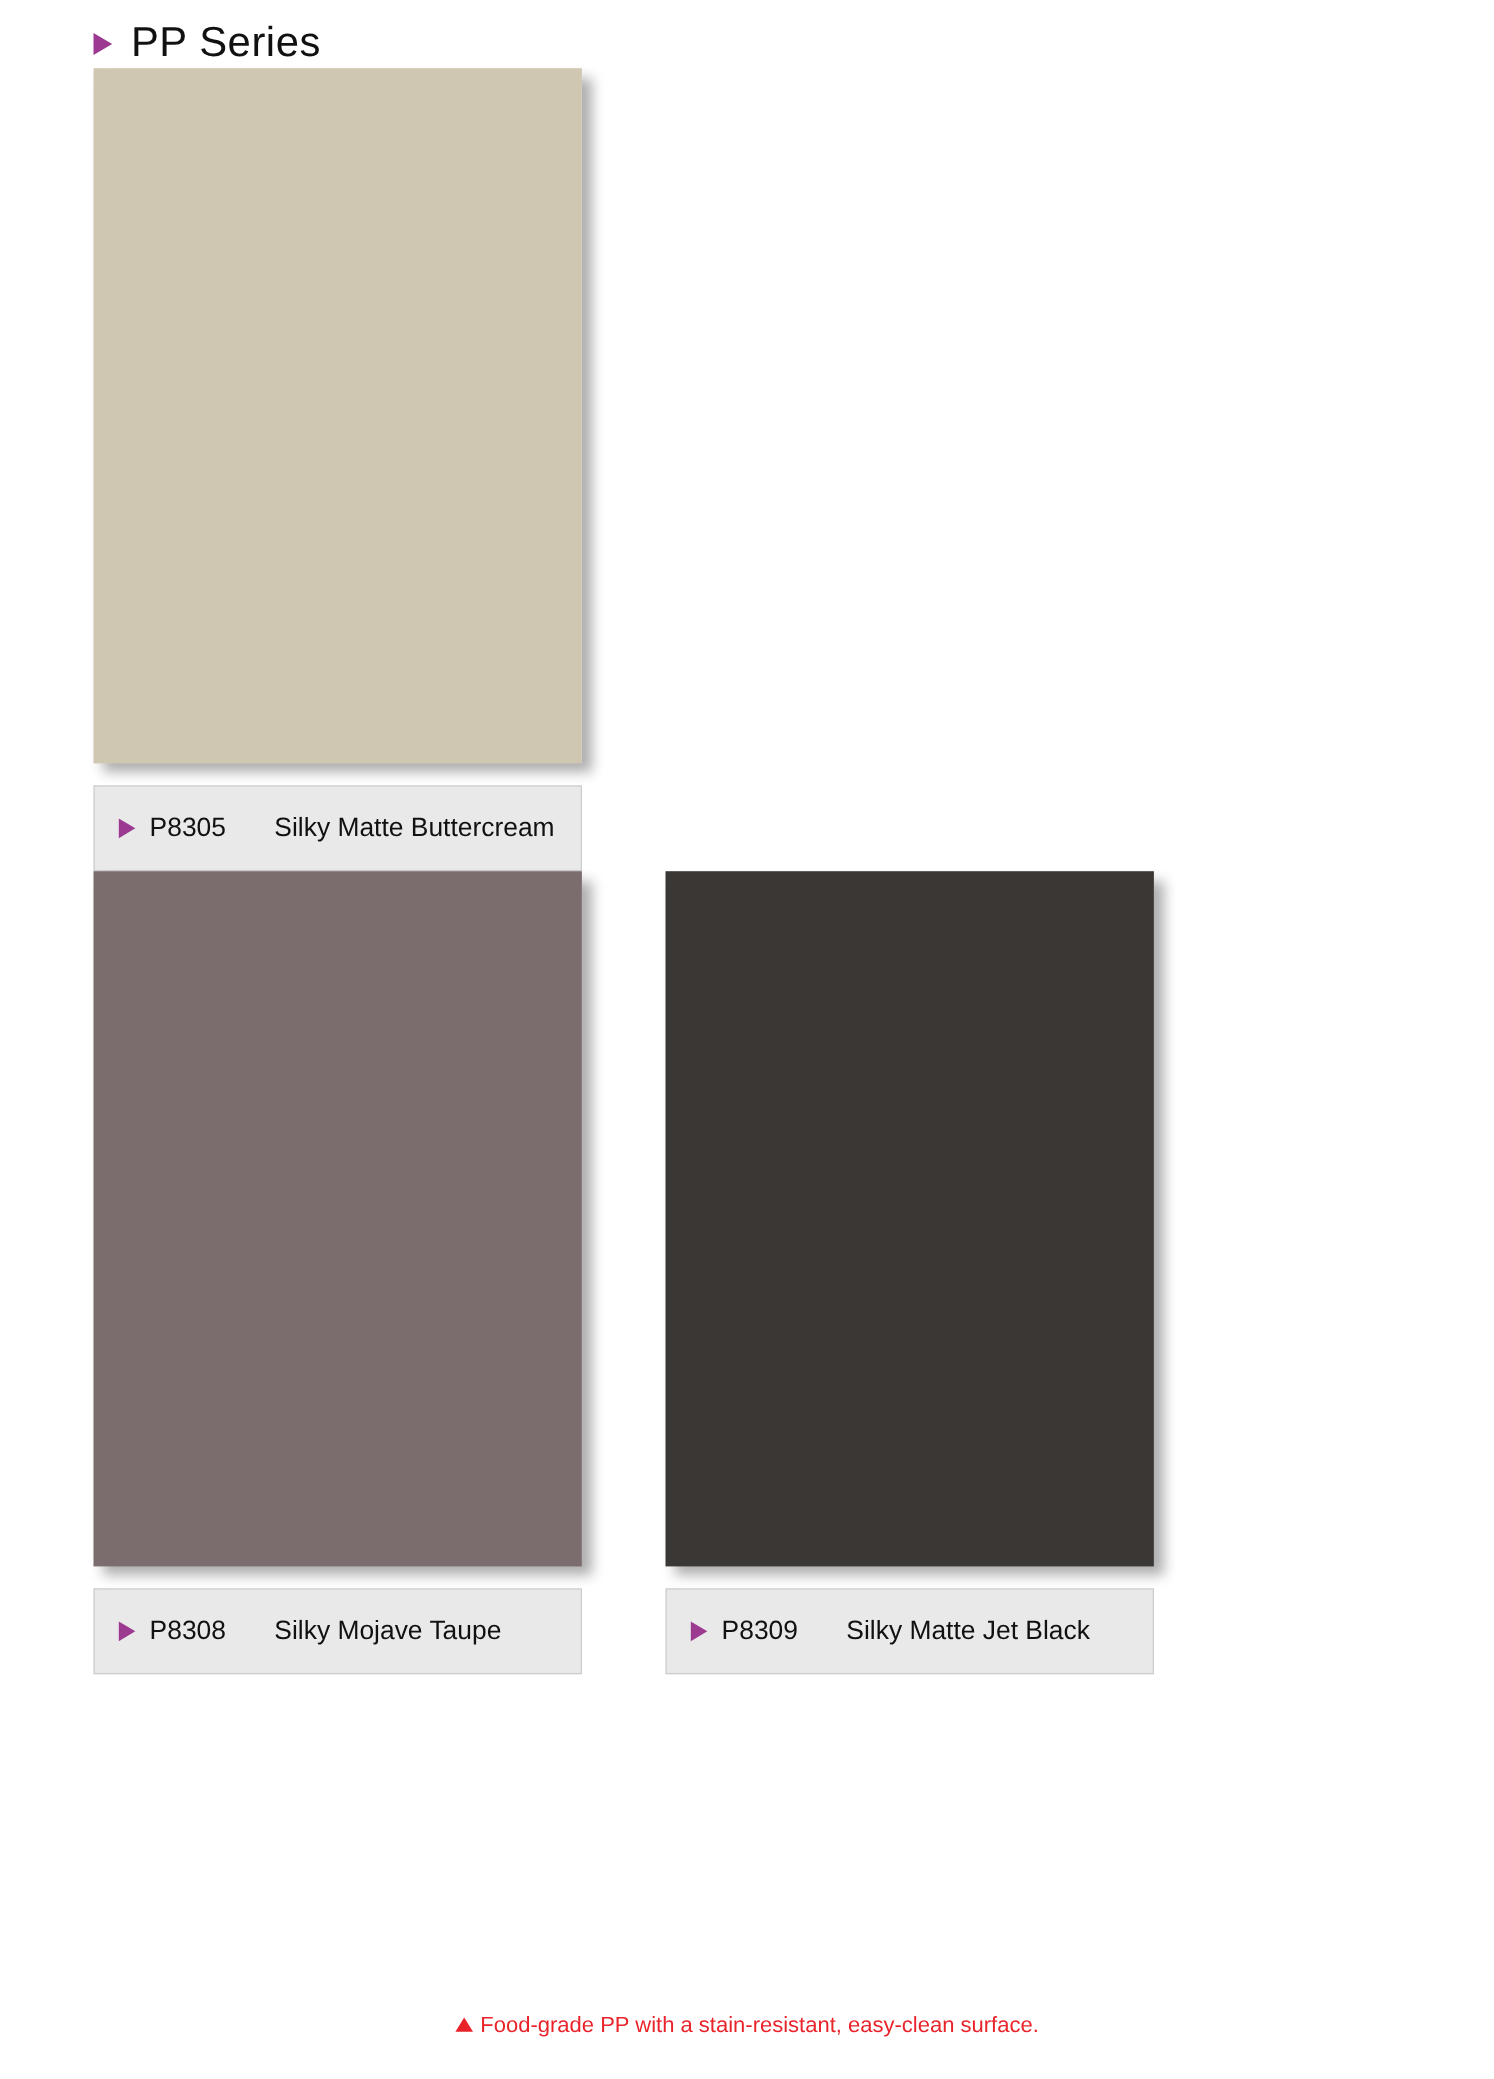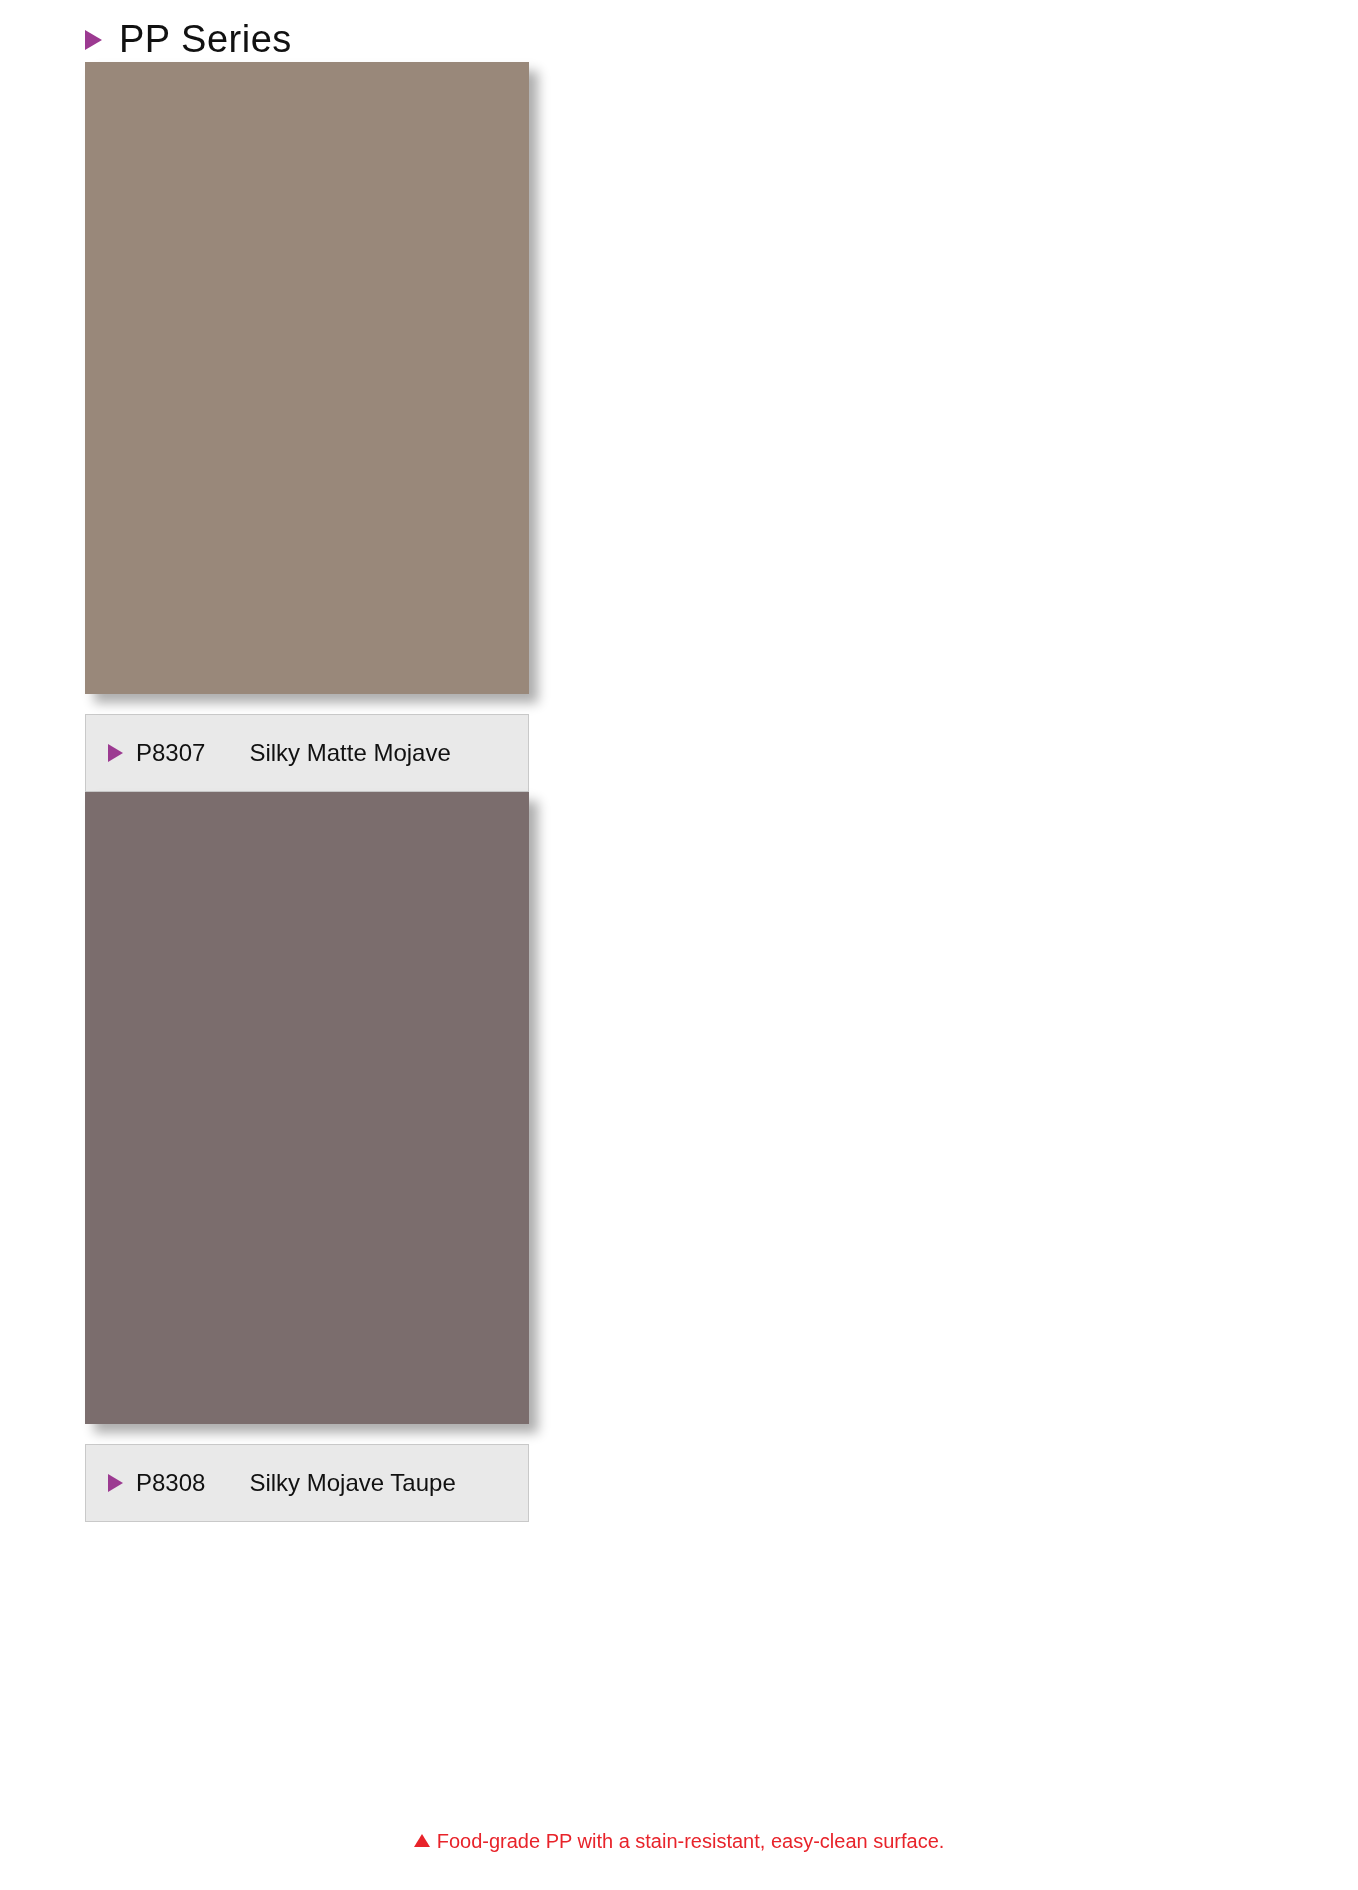"P8305" div.card { html: none -> <div> <div> <div></div> </div> <div> <span></span> <span>P8305</span> <span>Silky Matte Buttercream</span> </div> </div> }
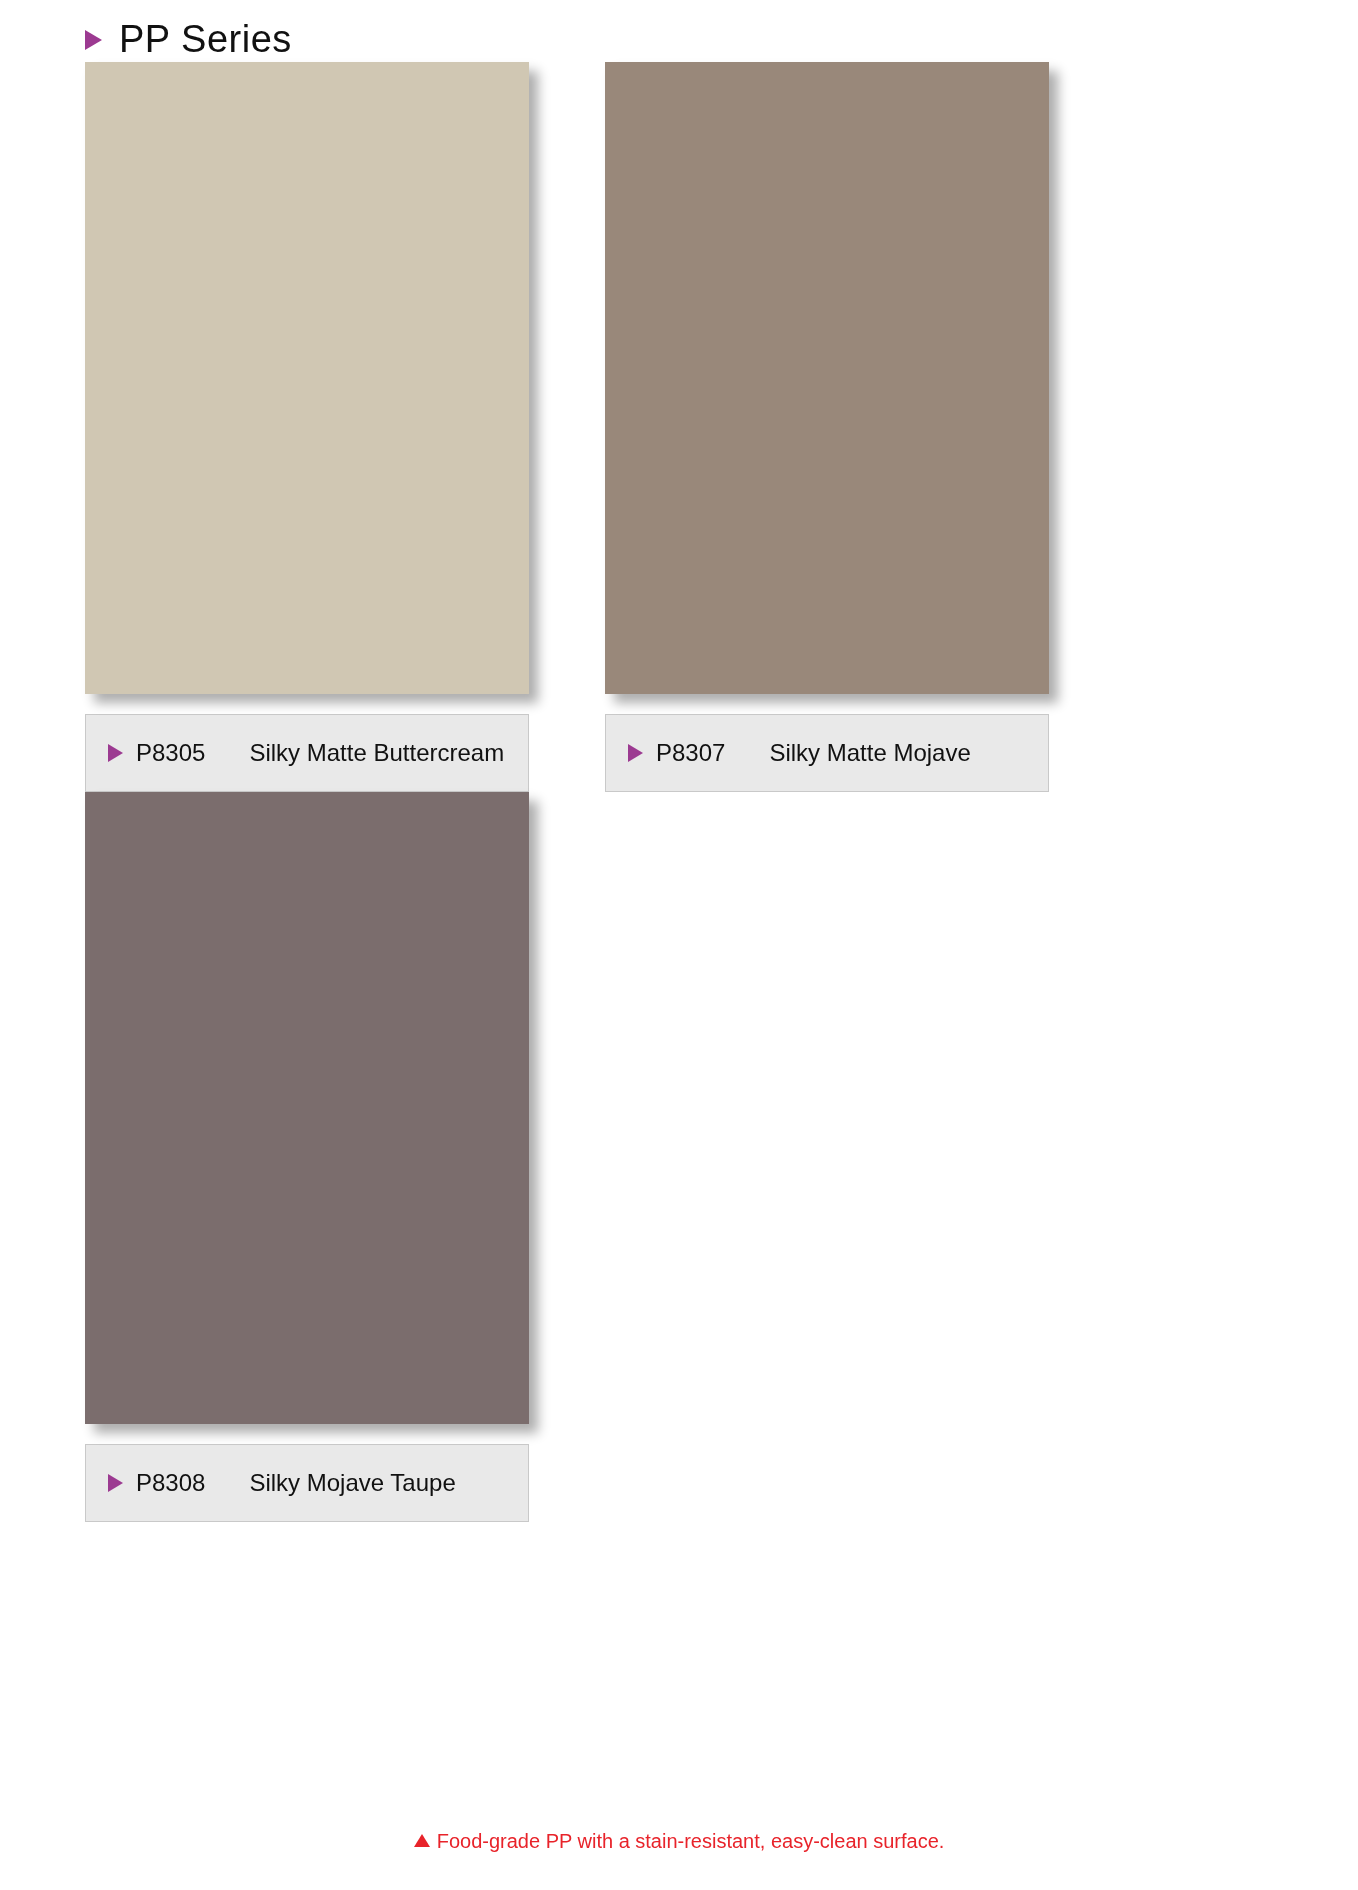"P8307" div.card { html: <div> <div> <div></div> </div> <div> <span></span> <span>P8307</span> <span>Silky Matte Mojave</span> </div> </div> -> none }
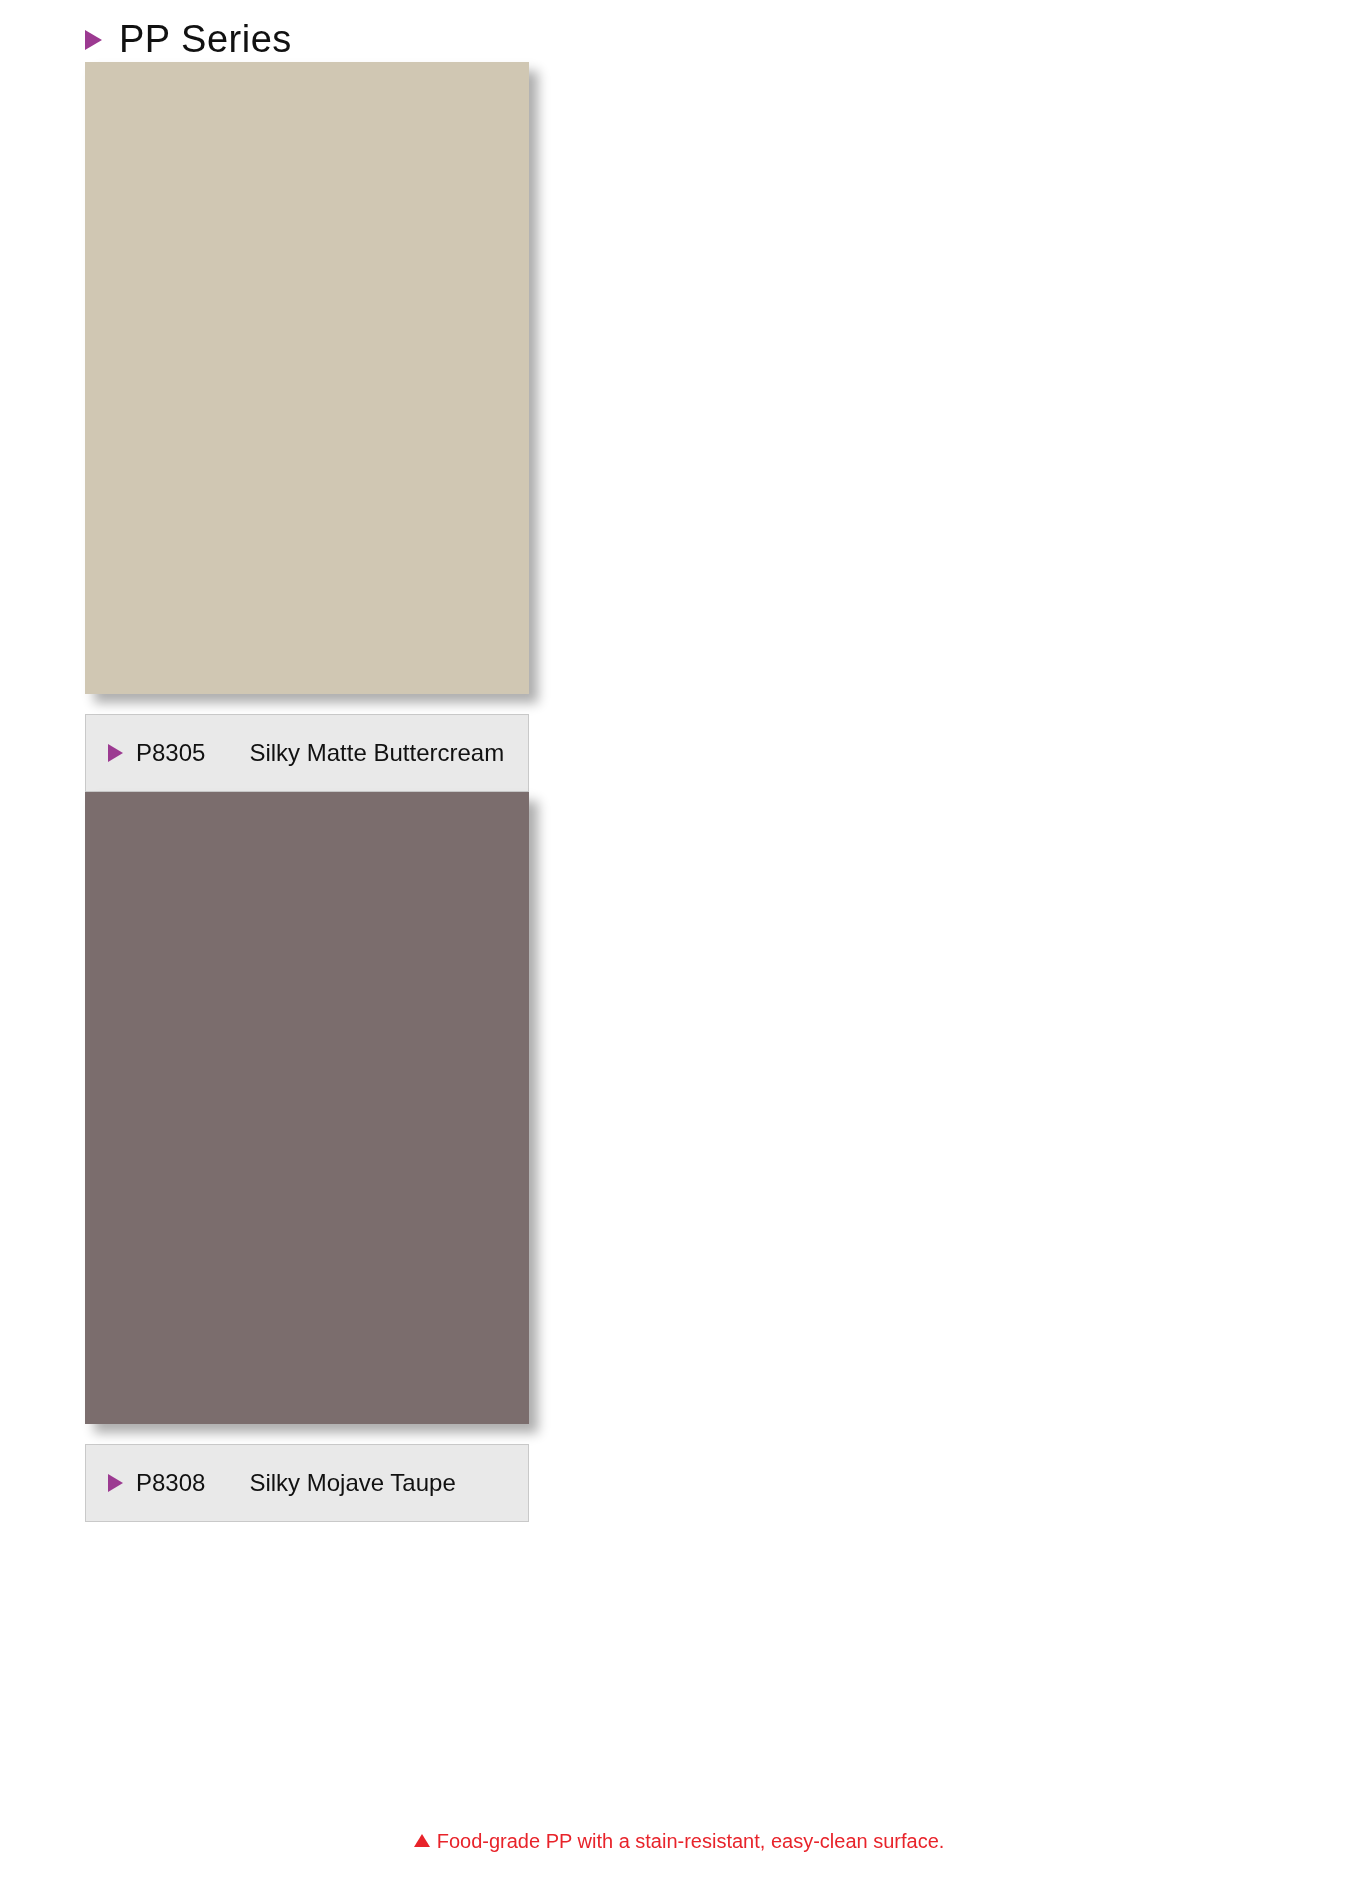"P8309" div.card { html: none -> <div> <div> <div></div> </div> <div> <span></span> <span>P8309</span> <span>Silky Matte Jet Black</span> </div> </div> }
